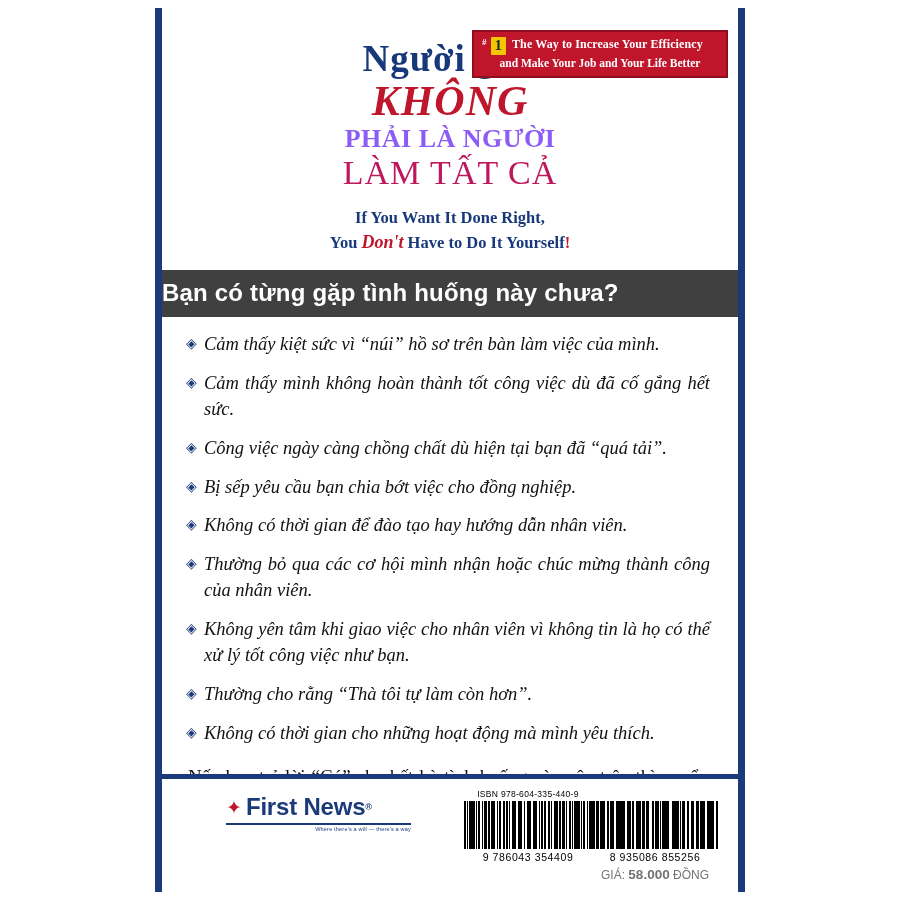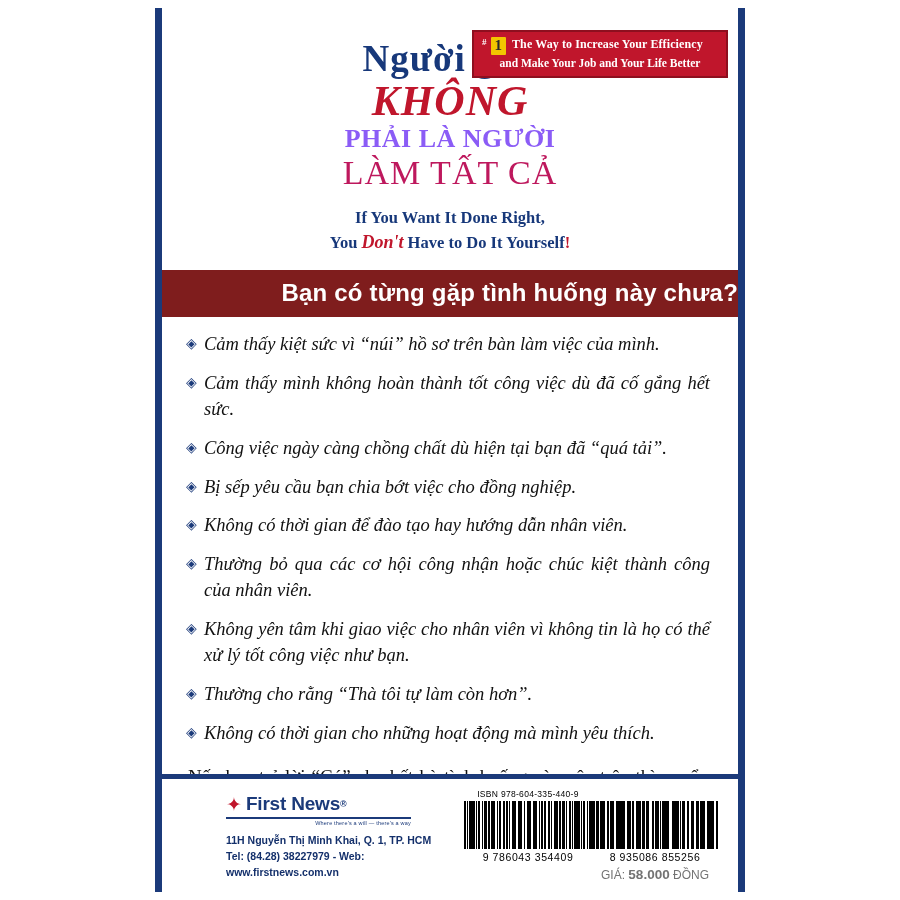"Bạn có từng gặp tình" .bar { background: #7f1d1d -> #404040; text-align: right -> left }
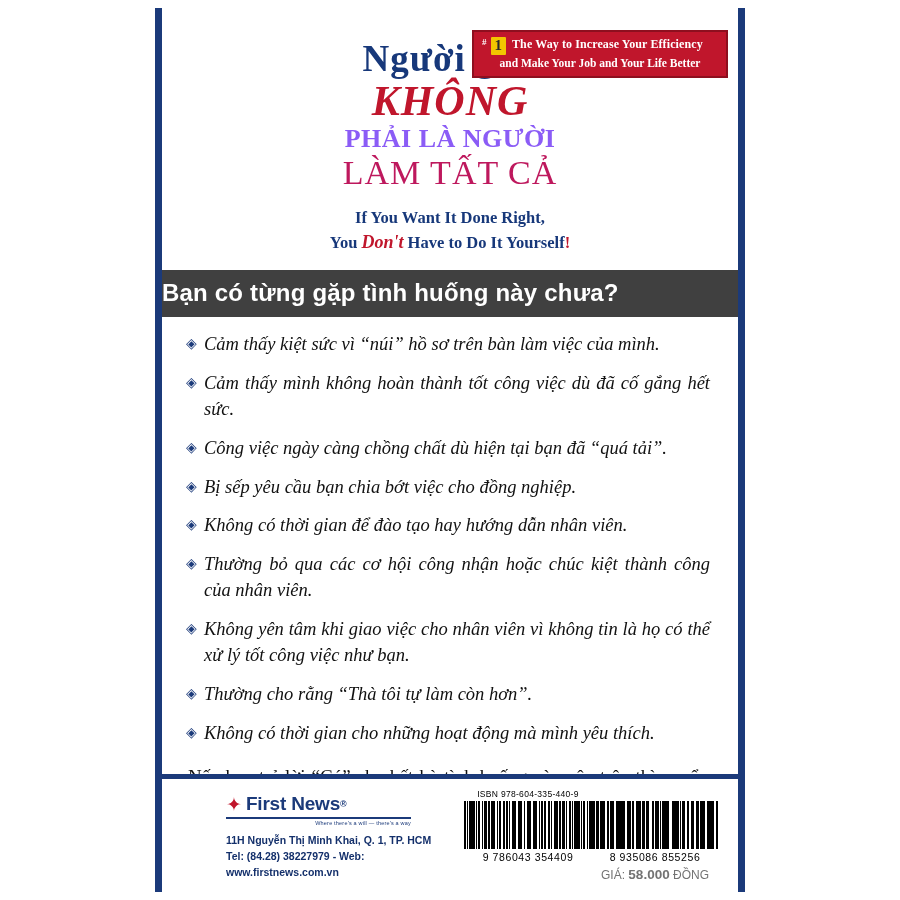"Thường bỏ qua các cơ" span.btxt { text: công nhận hoặc chúc kiệt -> mình nhận hoặc chúc mừng }
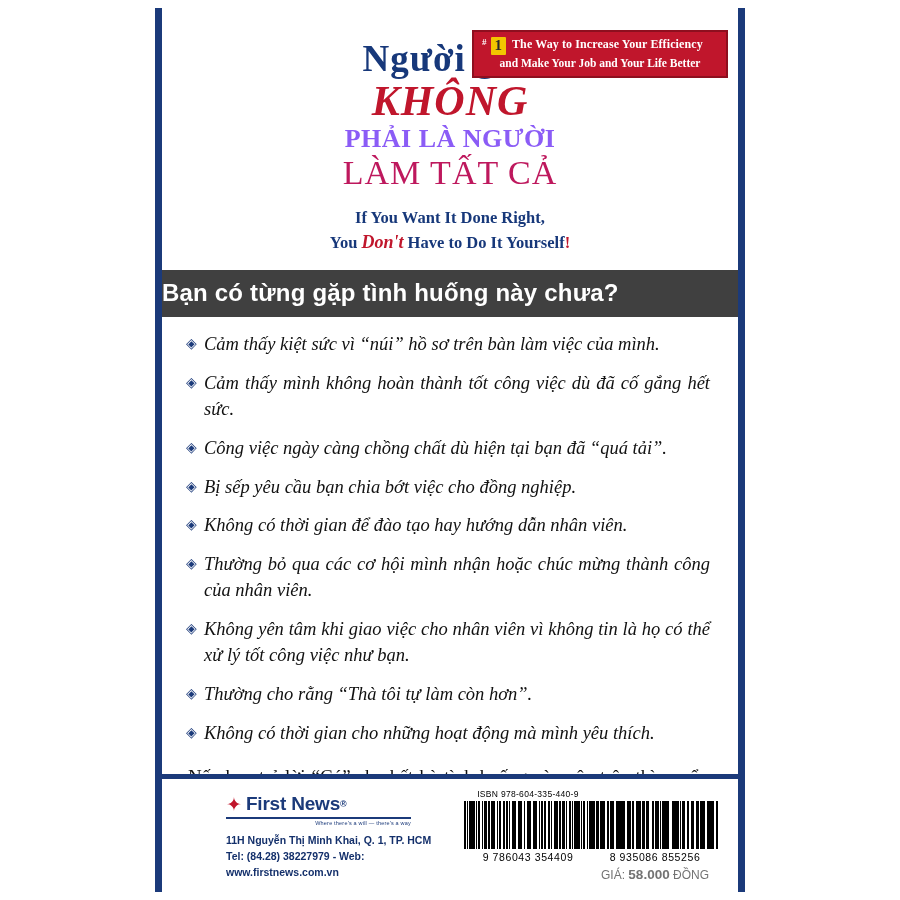"First News" .logo-text { font-size: 19px -> 24px }
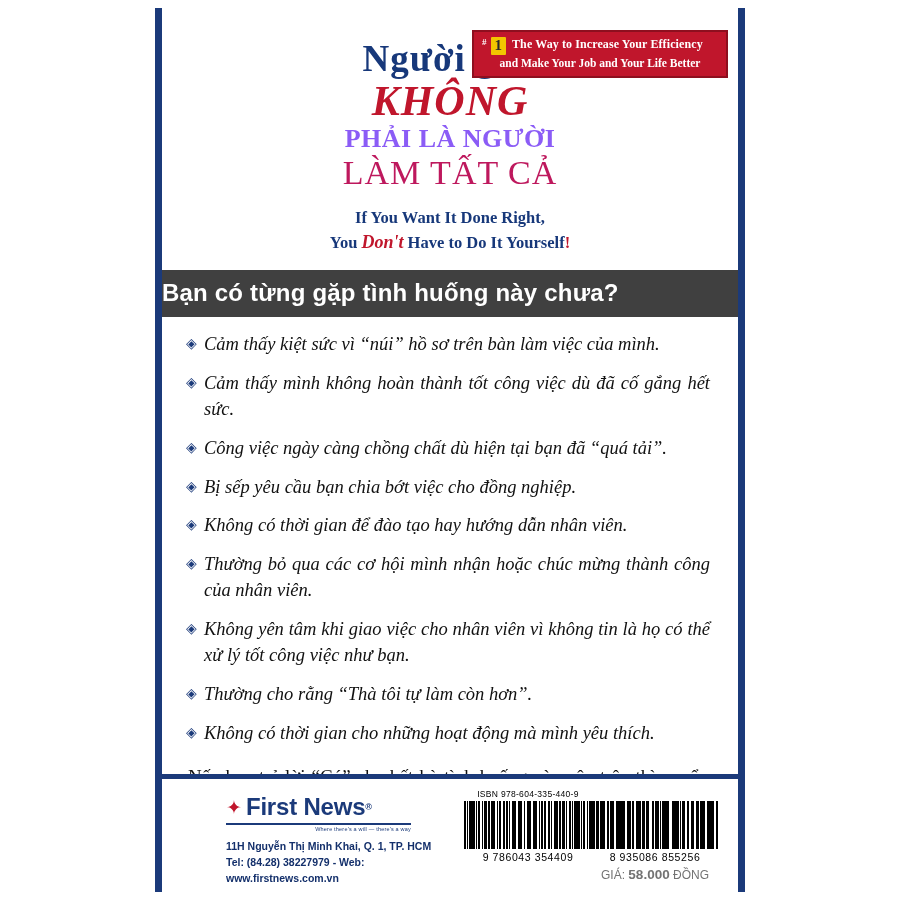"11H Nguyễn Thị Minh Khai," div.addr { html: <div> <div>11H Nguyễn Thị Minh Khai, Q. 1, TP. HCM</div> <div>Tel: (84.28) 38227979 - Web: www.firstnews.com.vn</div> </div> -> none }
